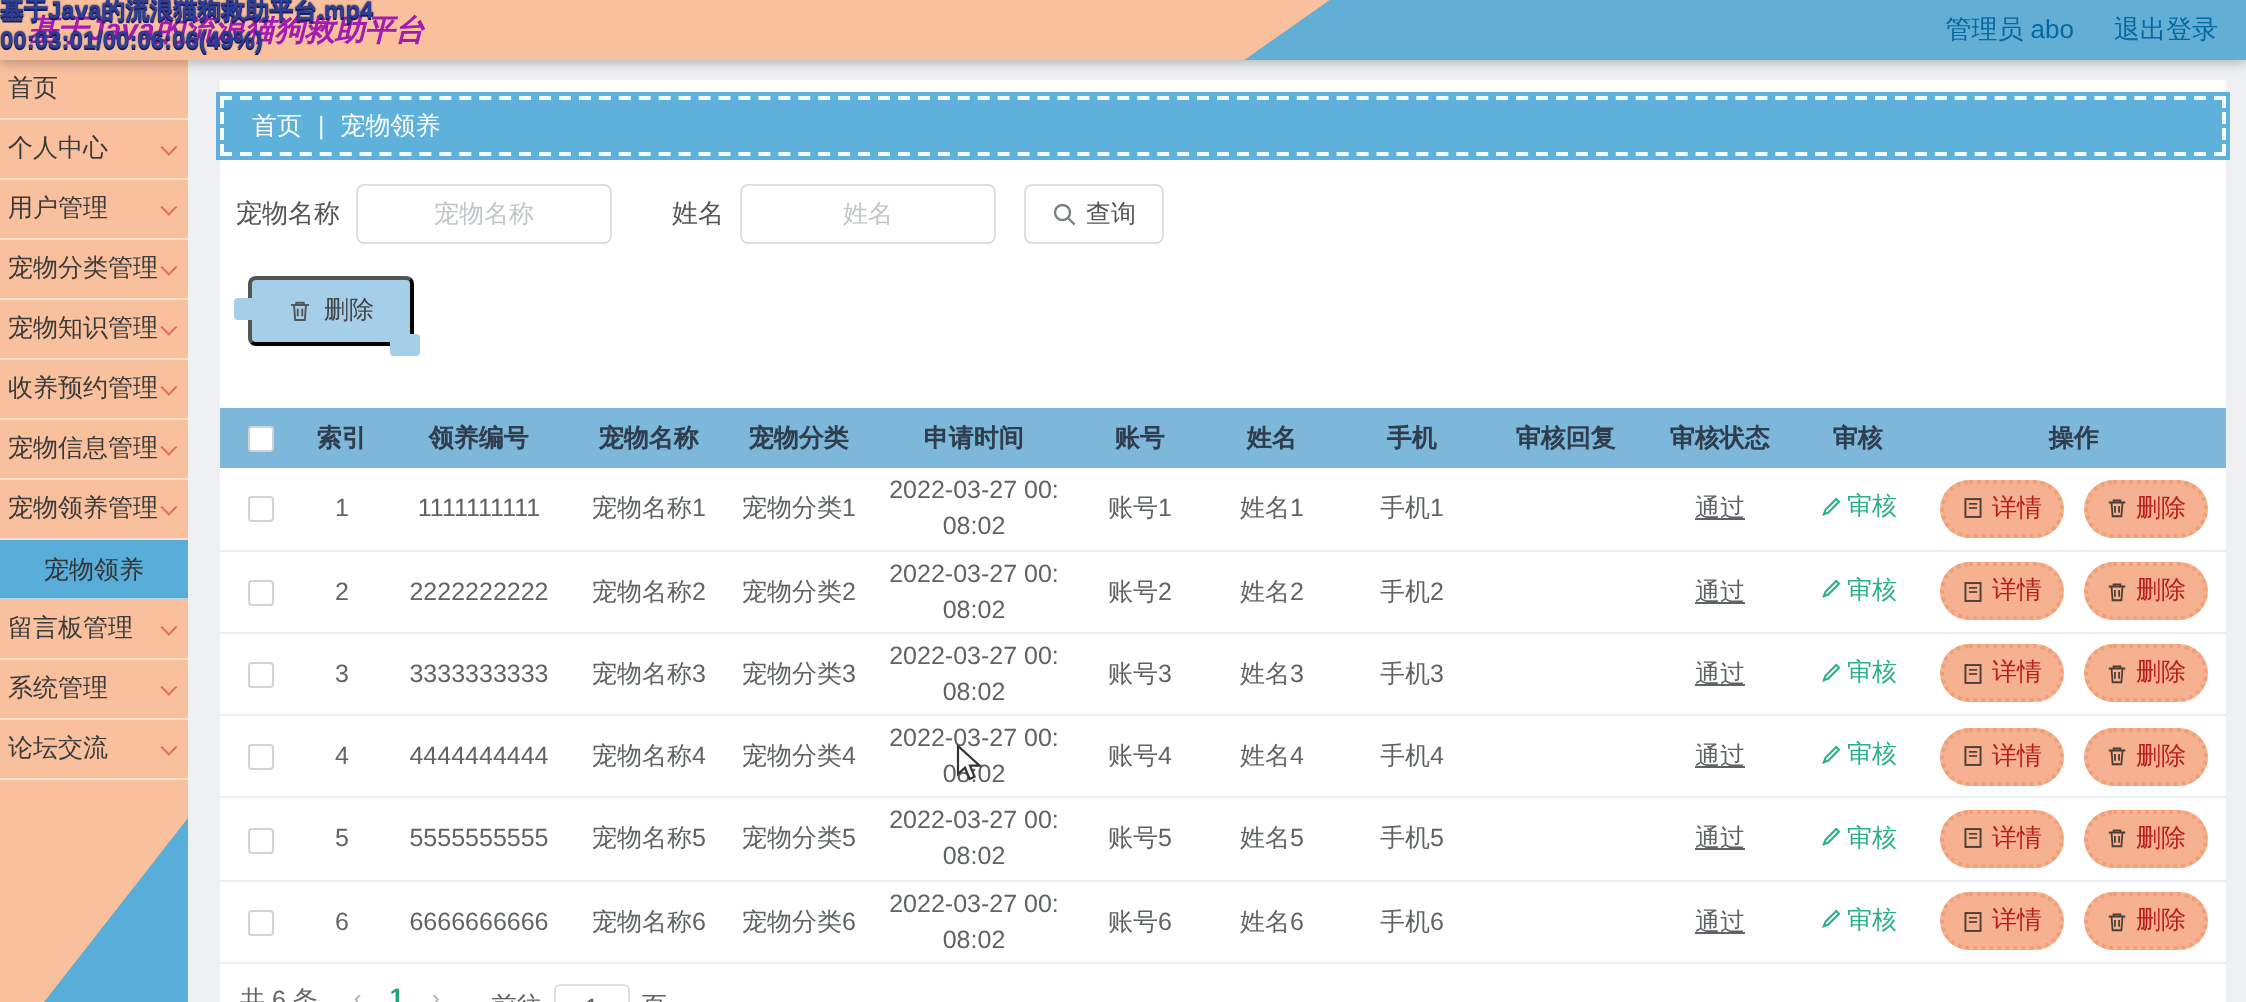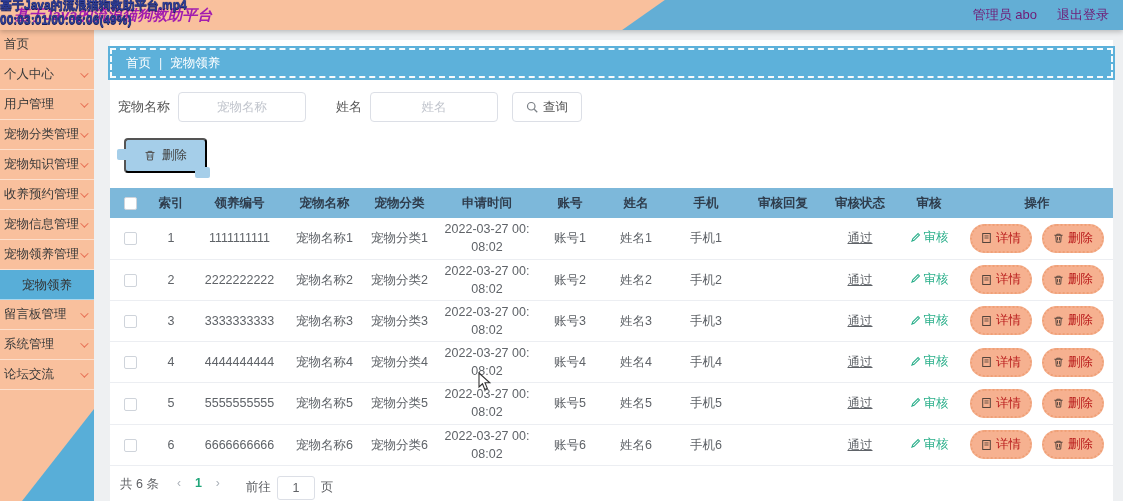"管理员 abo" .header-right { color: #701a75 -> #0369a1 }
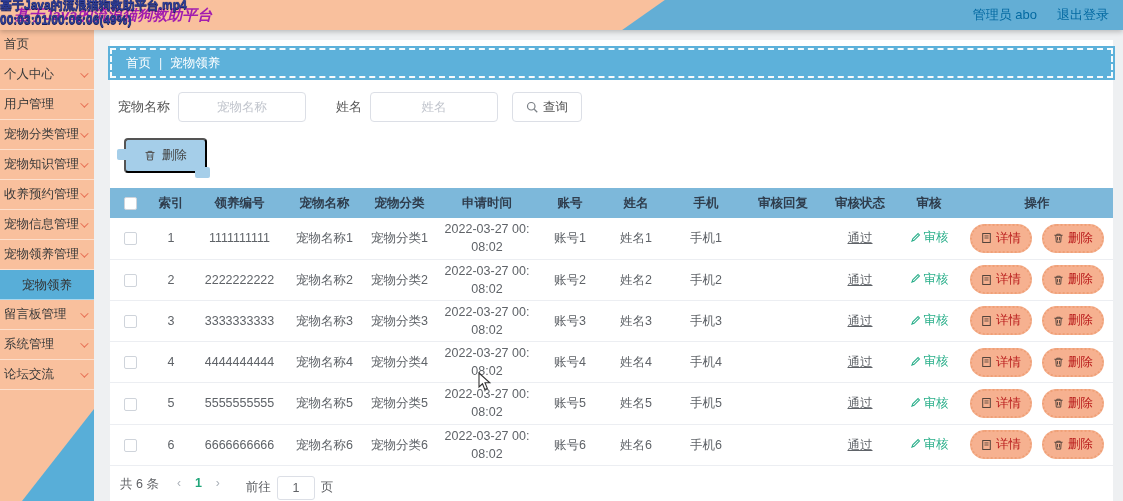"索引" table { margin-top: 20px -> 36px }
